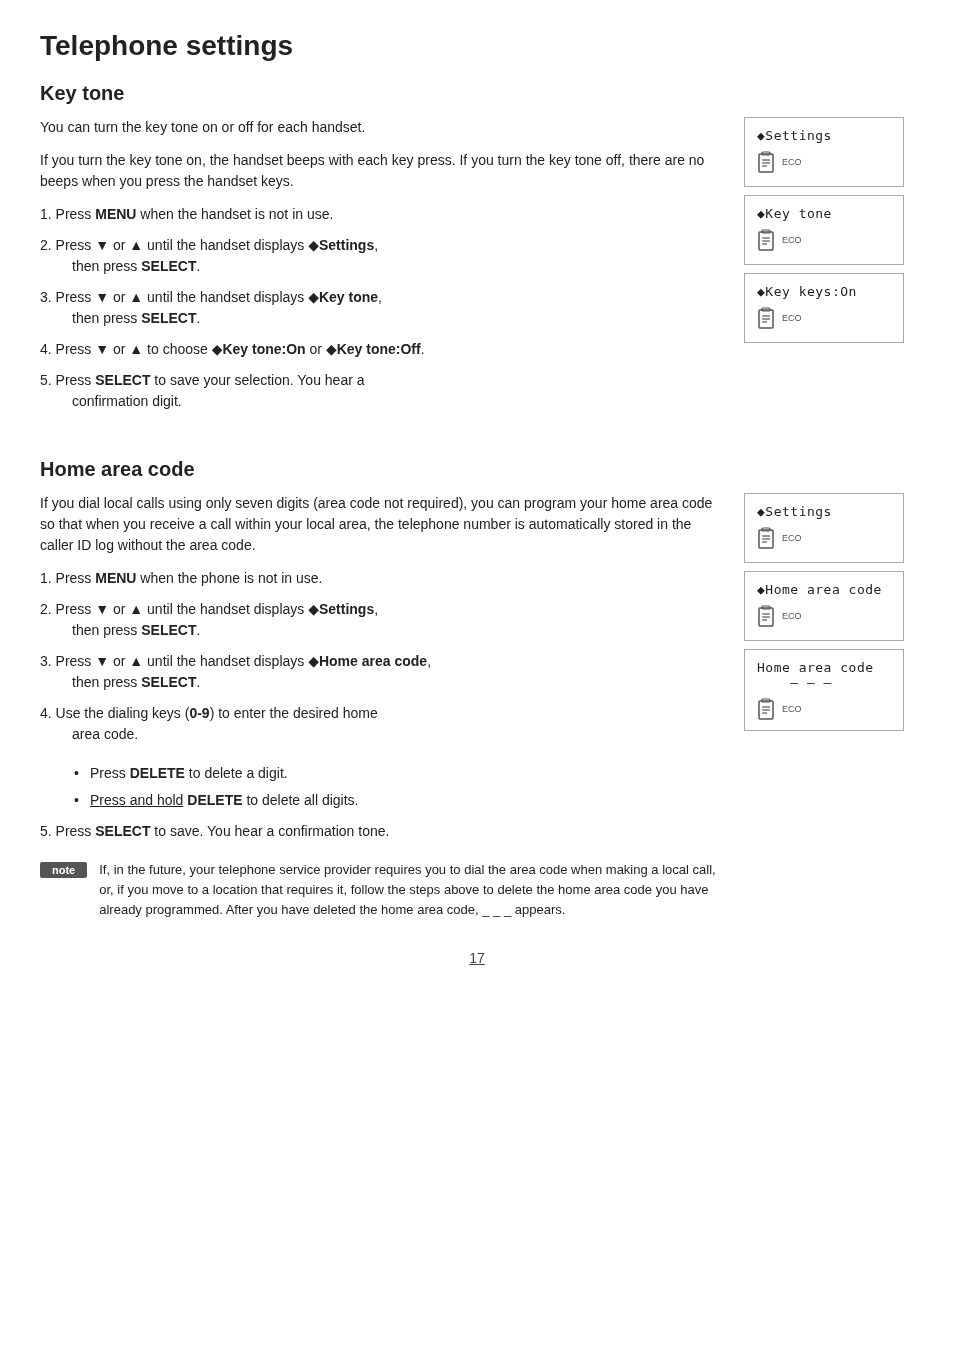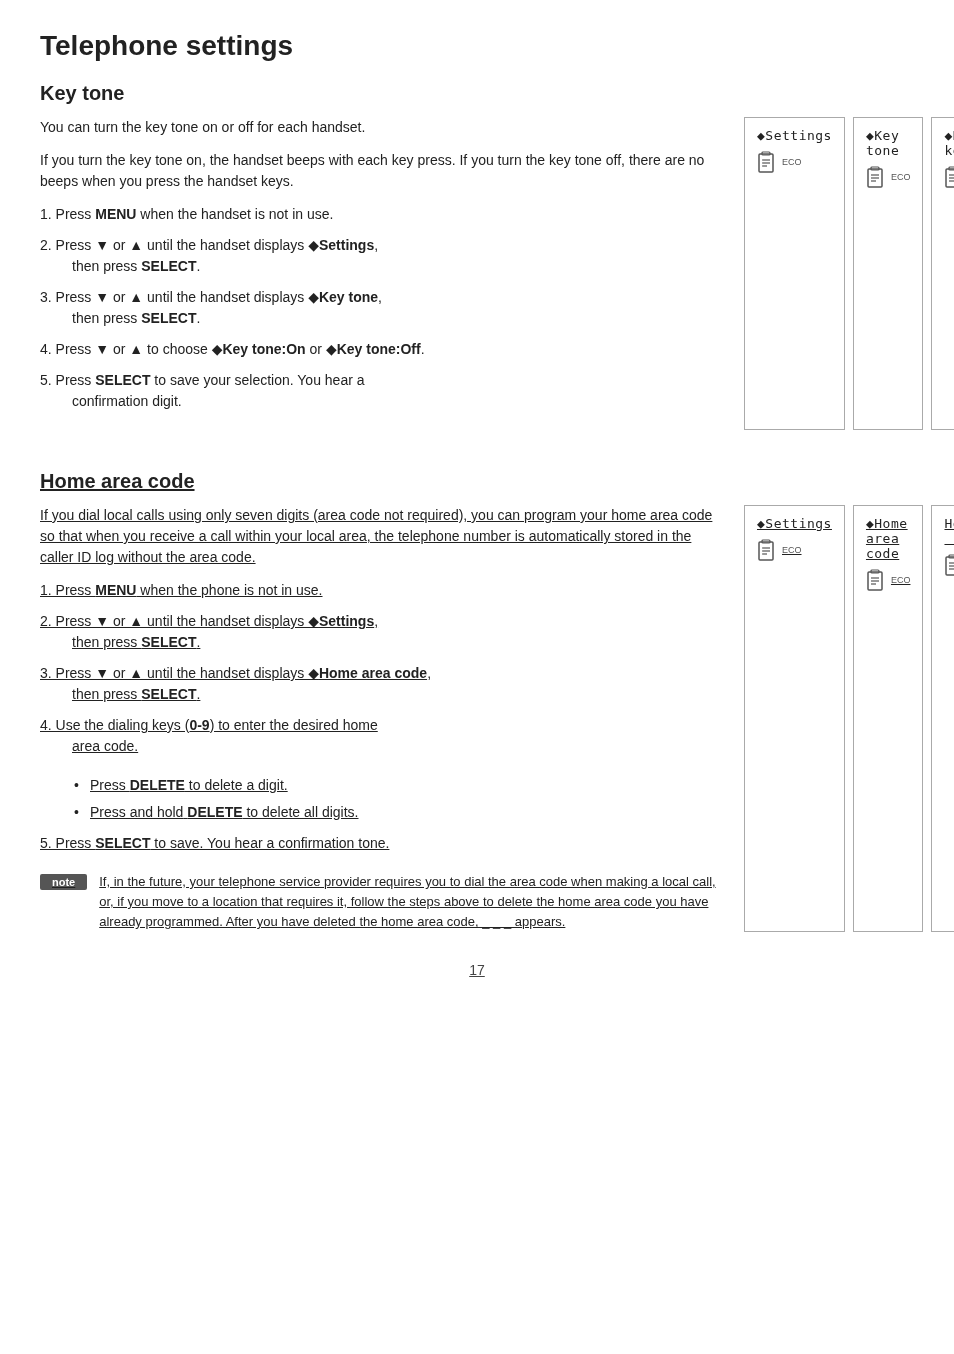"◆Settings" .screens-column { flex-direction: row -> column }
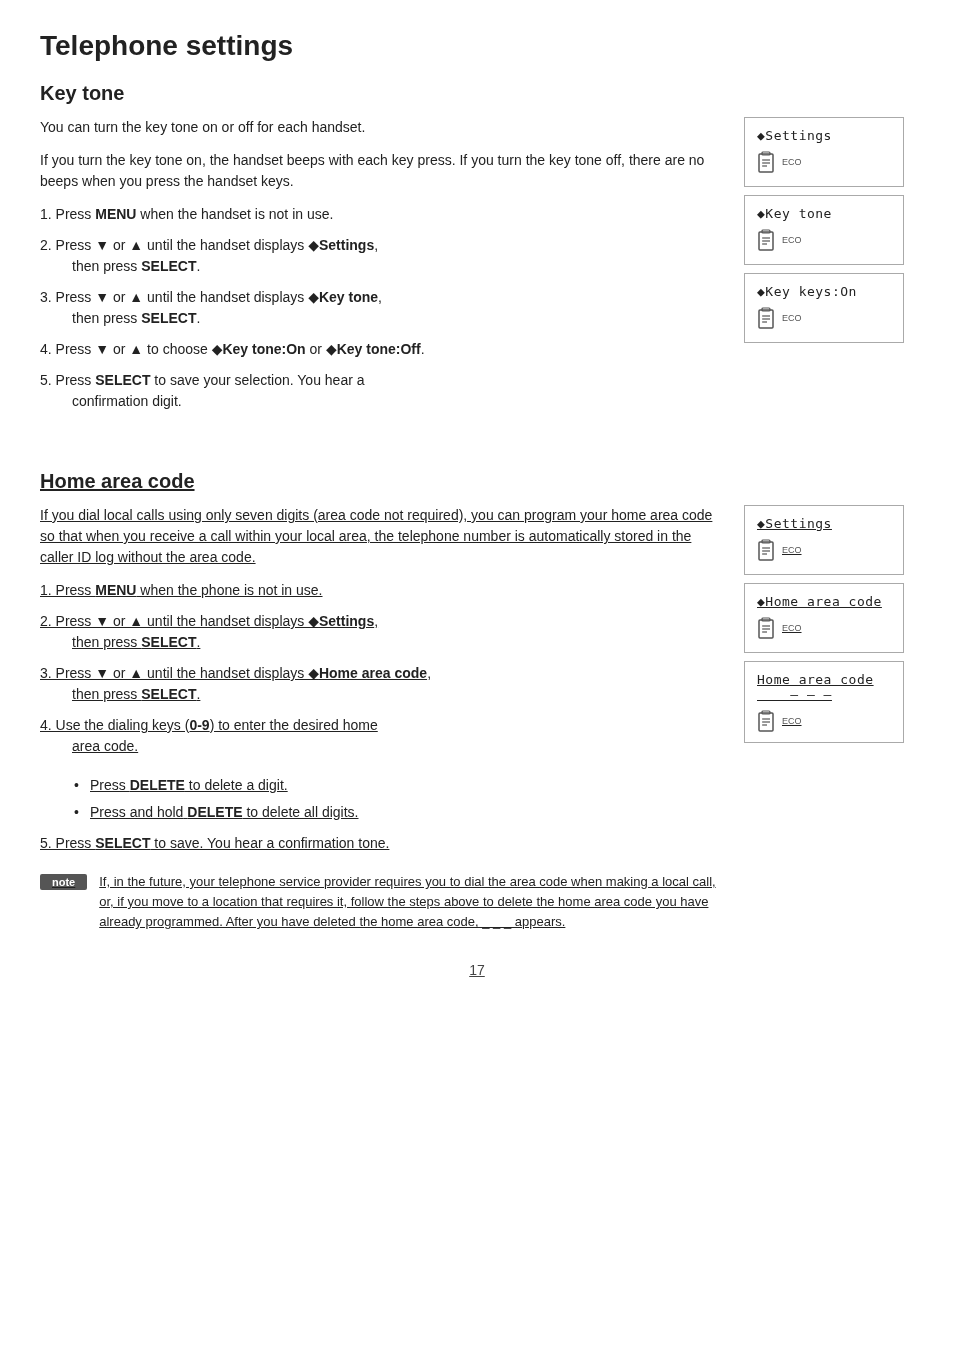"Home area code" .section-divider { margin: 40px 0 16px 0 -> 28px 0 16px 0; text-decoration: underline -> none }
